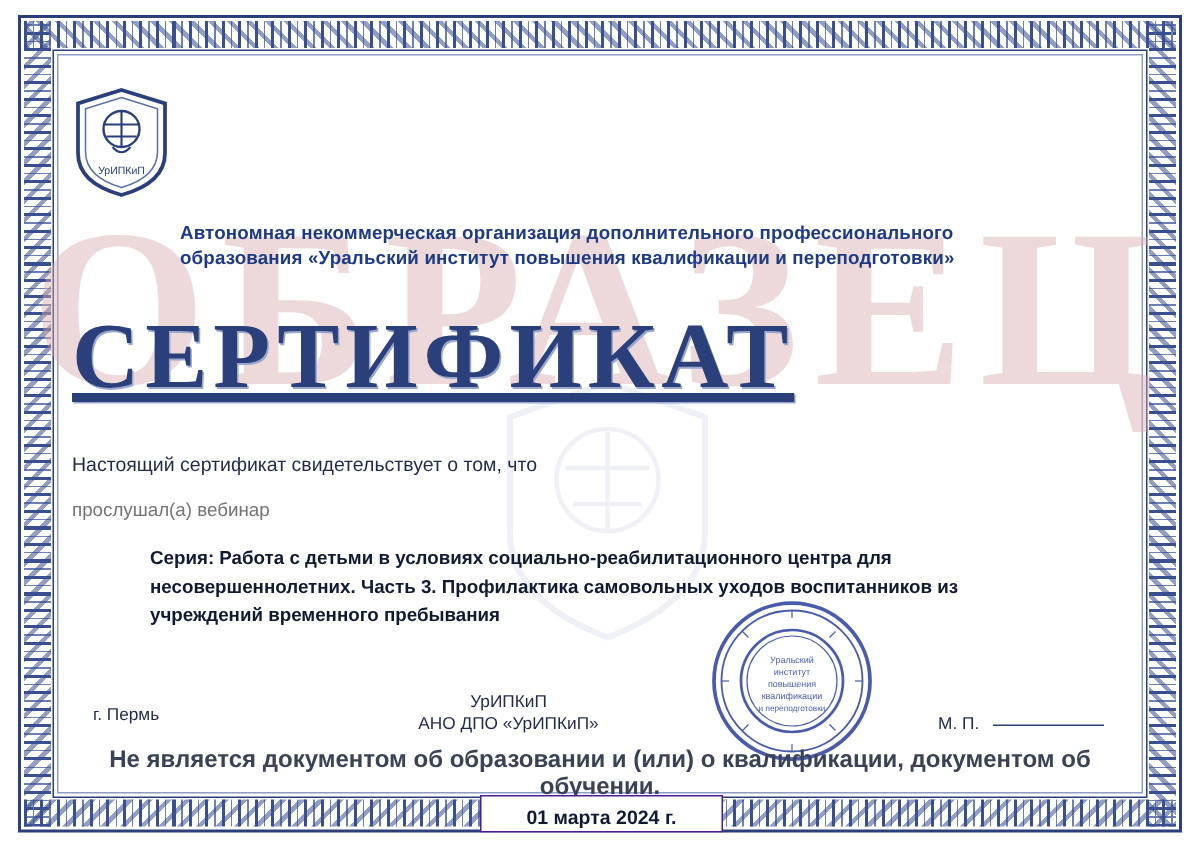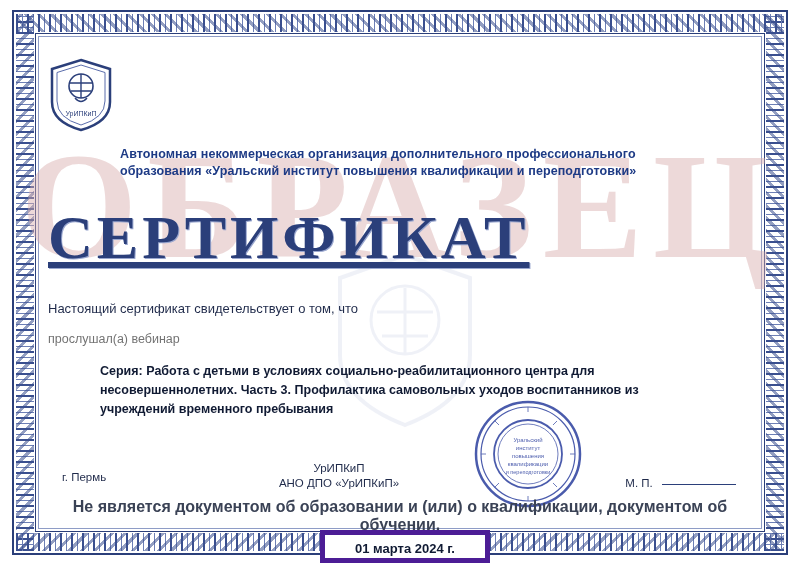"01 марта 2024 г." .date-box { border: 5px solid #4c1d95 -> 1px solid #4c1d95 }
